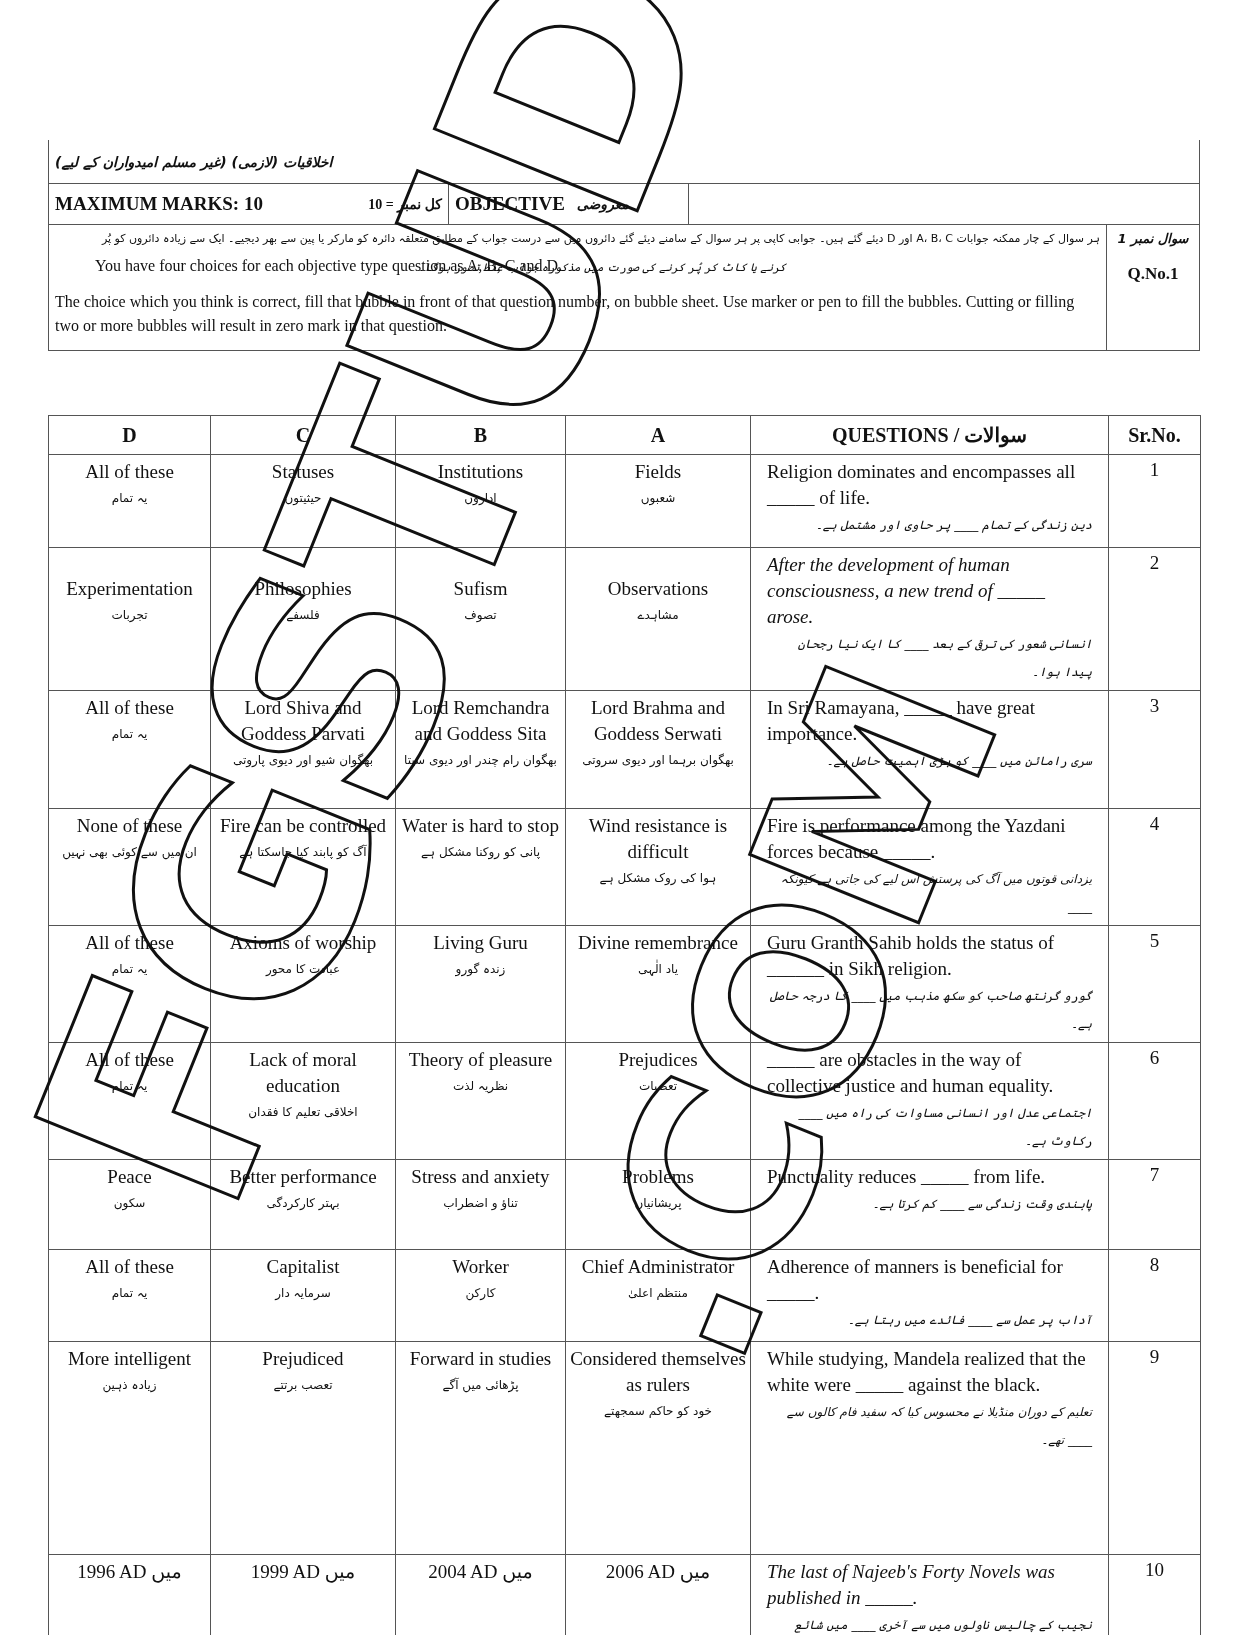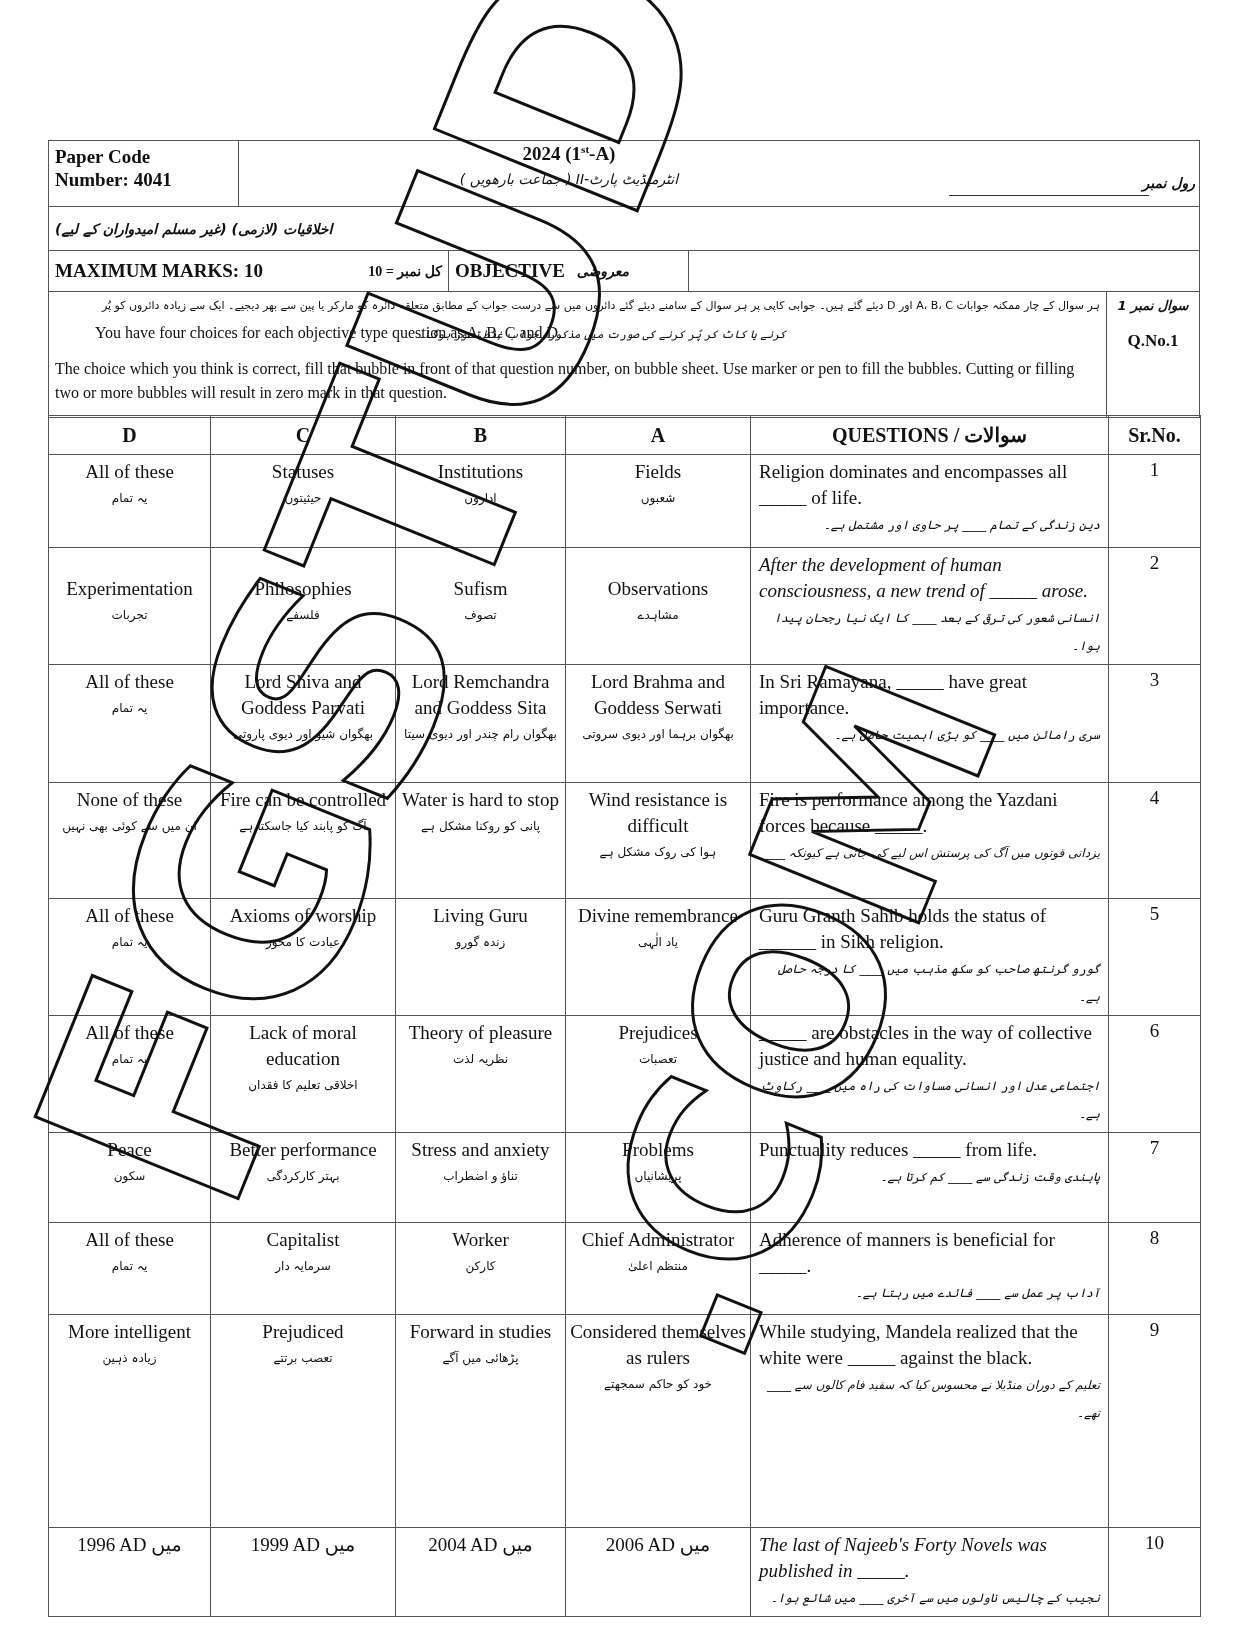"Paper Code" div.hdr-row { html: <div> <div> <div>Paper Code</div> <div>Number: 4041</div> </div> <div> <div><span>2024 (1</span><sup>st</sup><span>-A)</span></div> <div>انٹرمیڈیٹ پارٹ-II ( جماعت بارھویں )</div> </div> <div> <span>رول نمبر</span> <span></span> </div> </div> -> none }
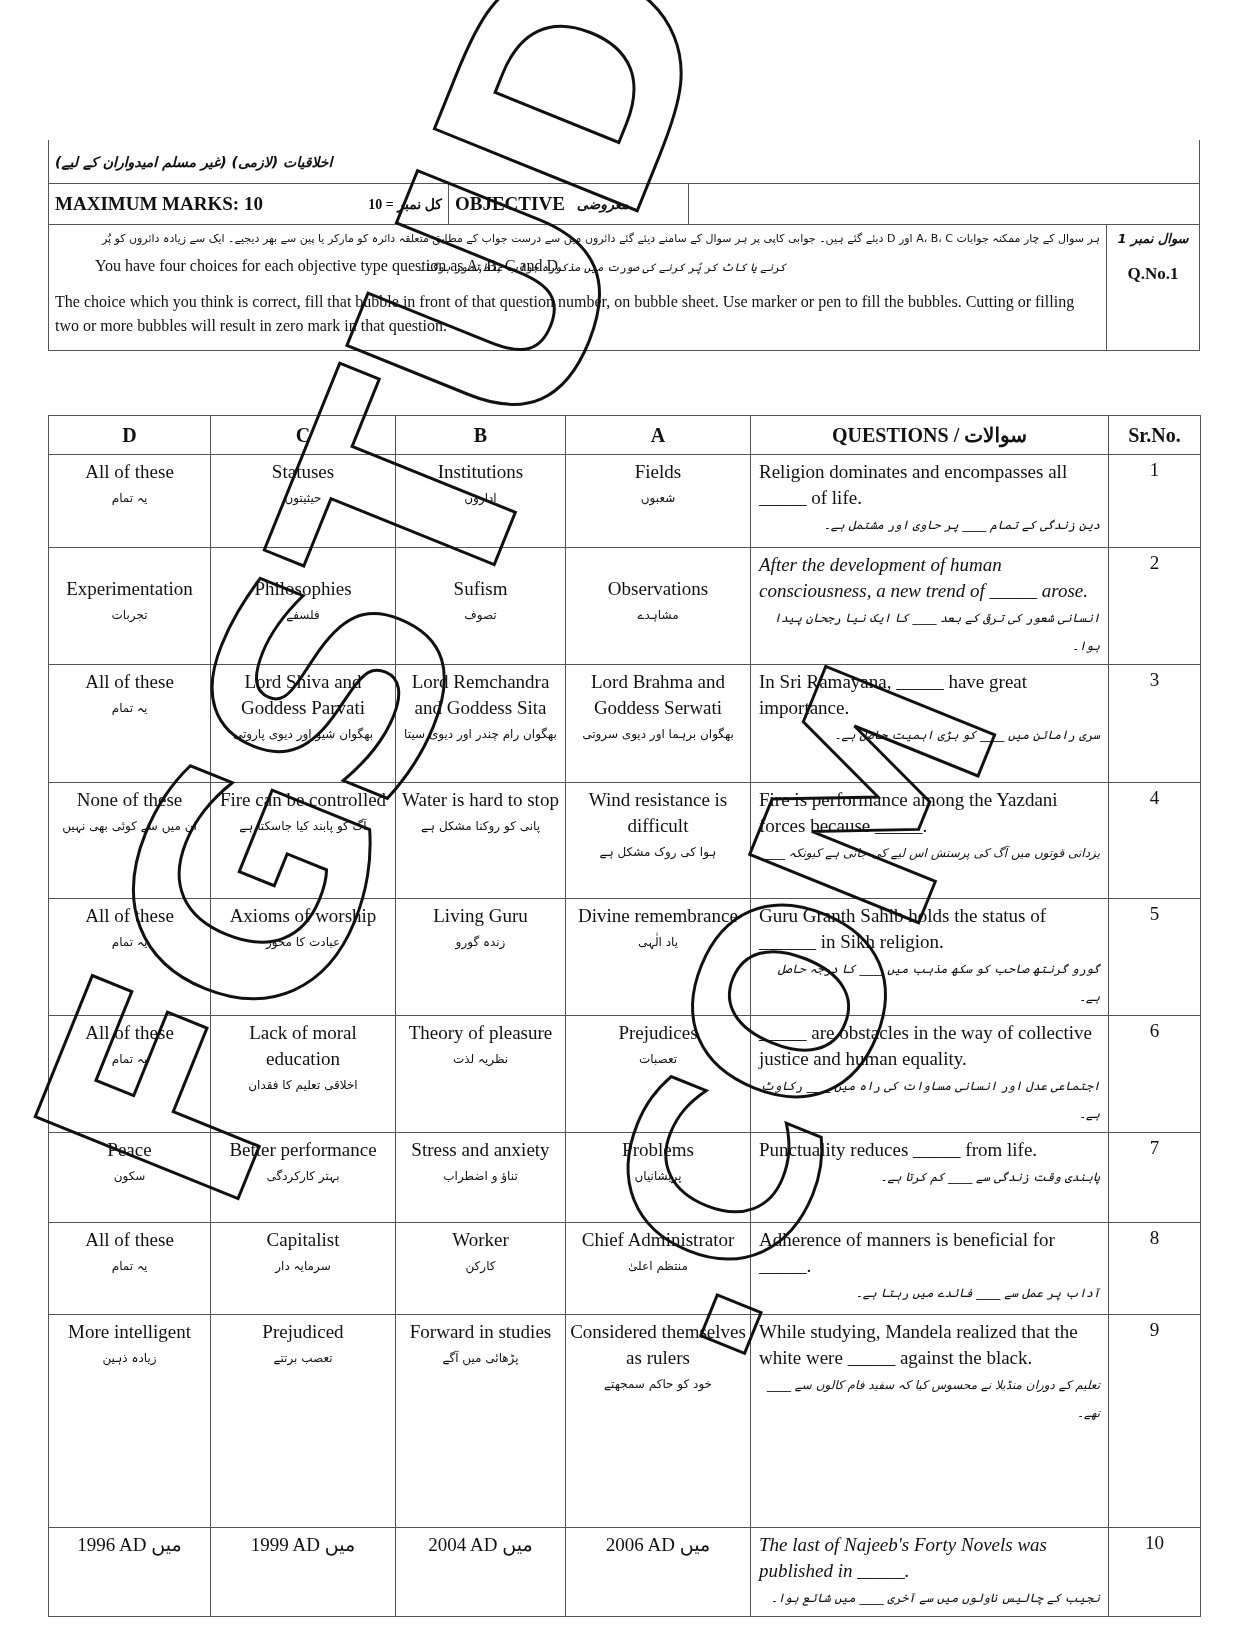"Religion dominates and encompasses all" table.mcq td.q { padding: 4px 8px -> 4px 16px }
